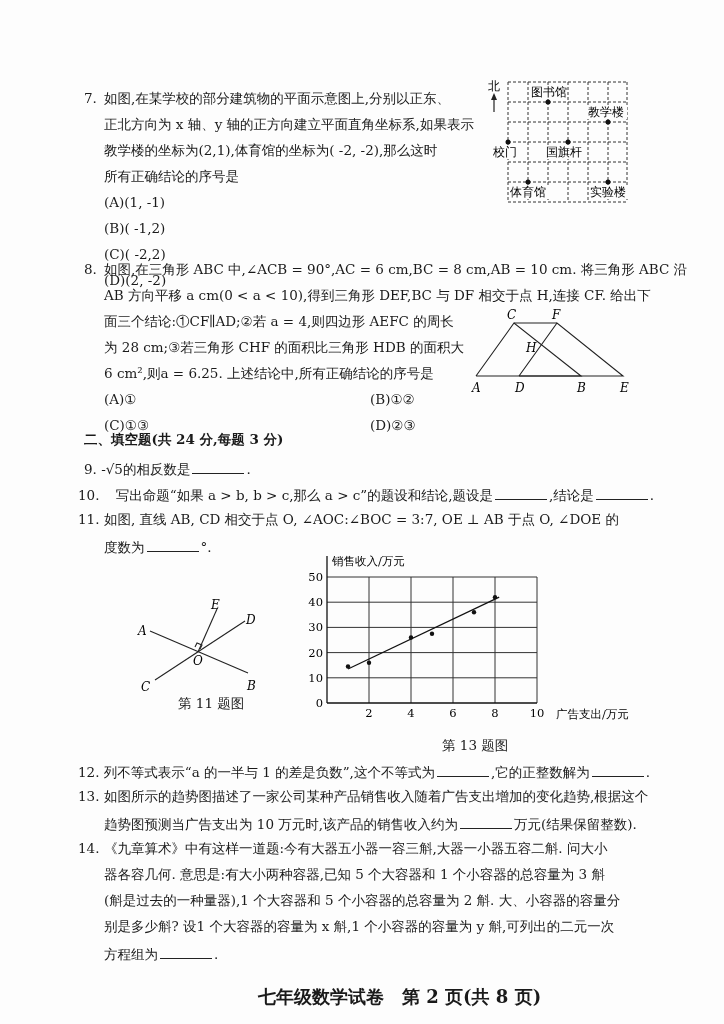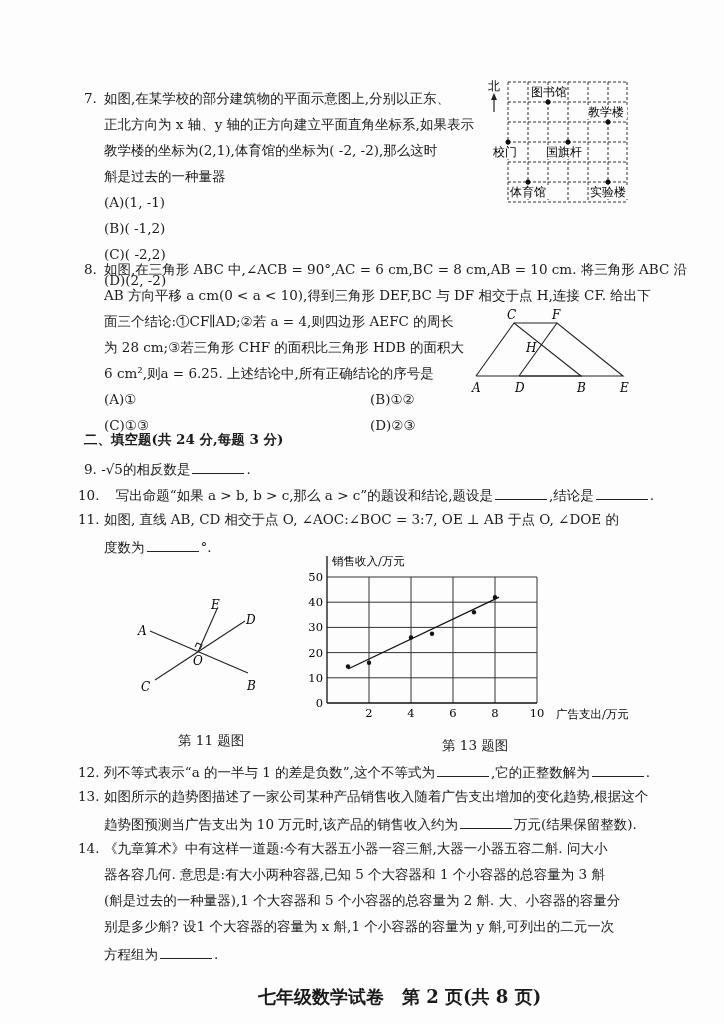"斛是过去的一种量器" span.abs { text: 斛是过去的一种量器 -> 所有正确结论的序号是 }
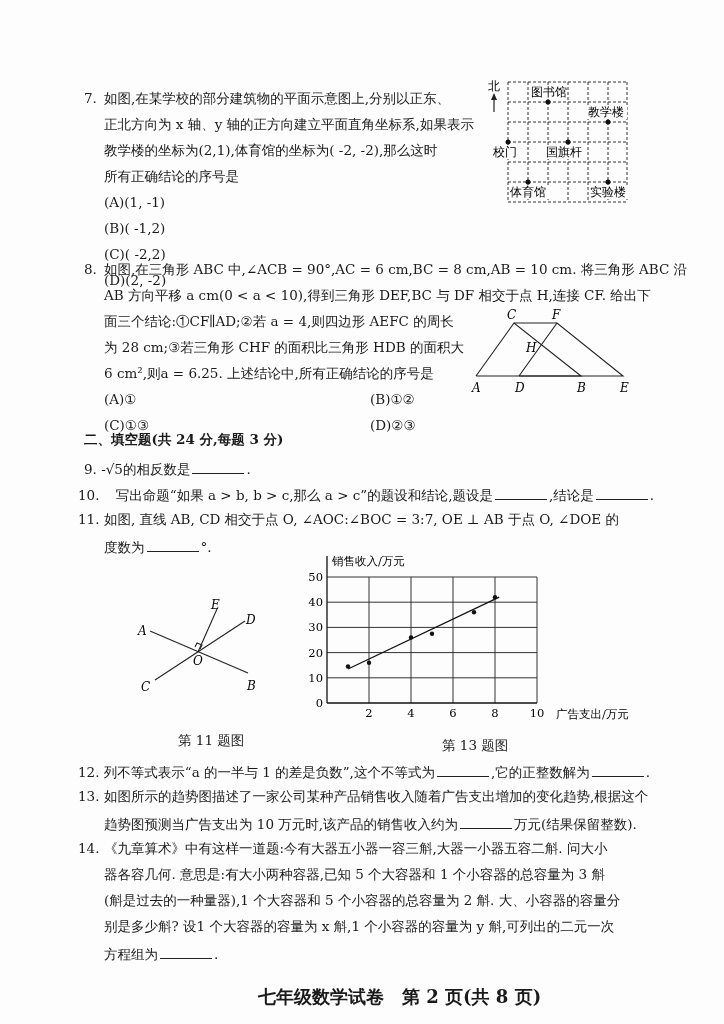"第 11 题图" span.abs { top: 732px -> 695px }
